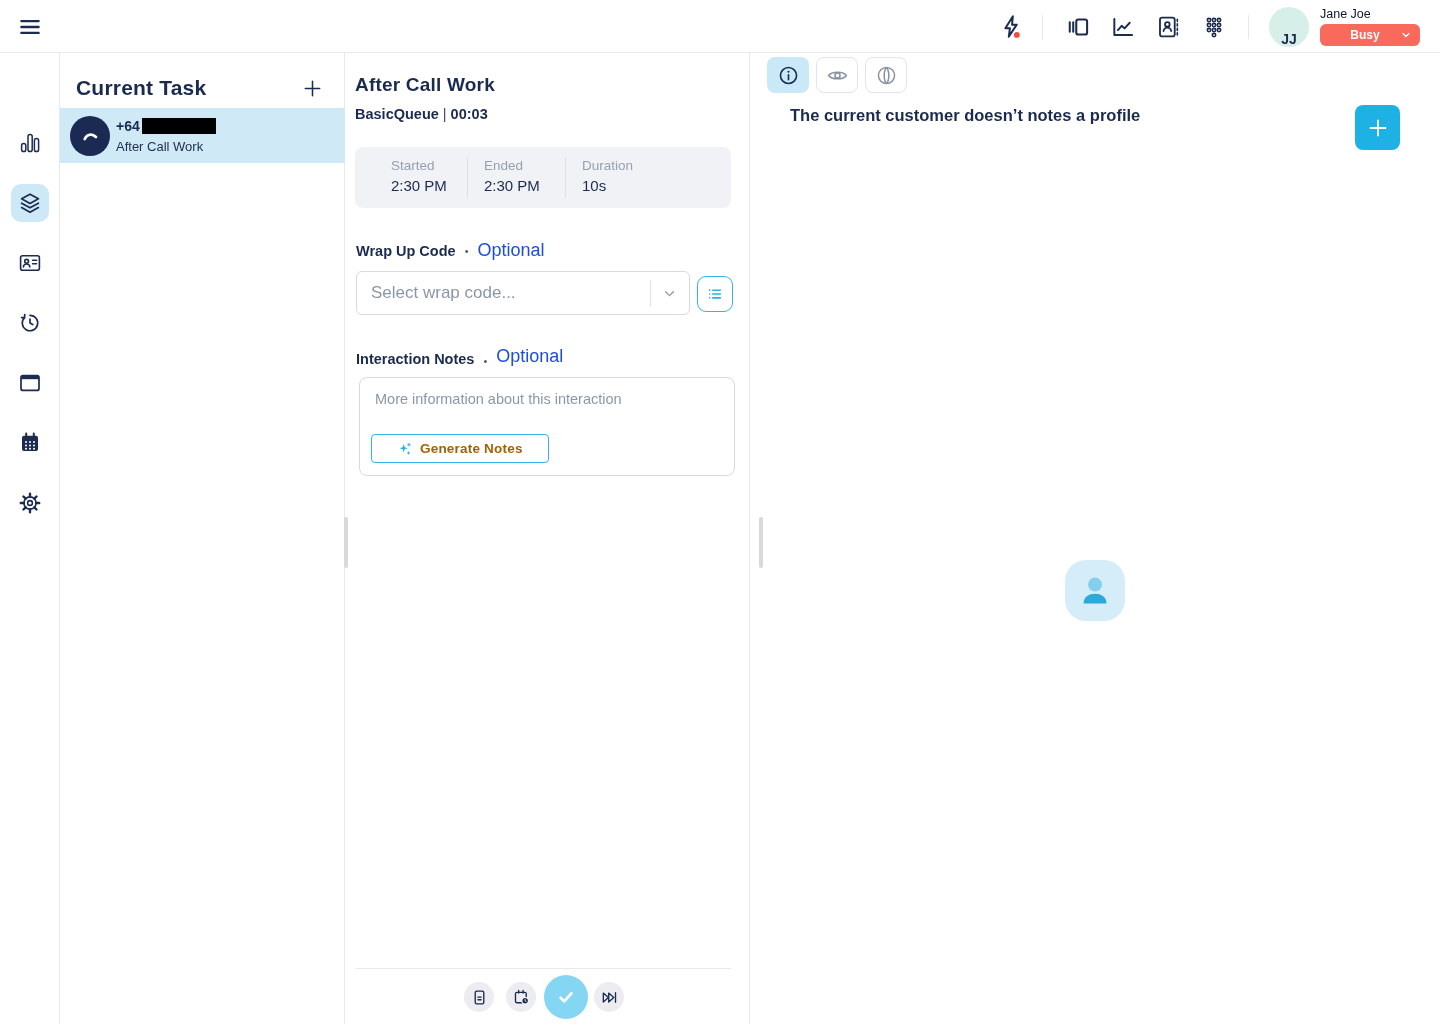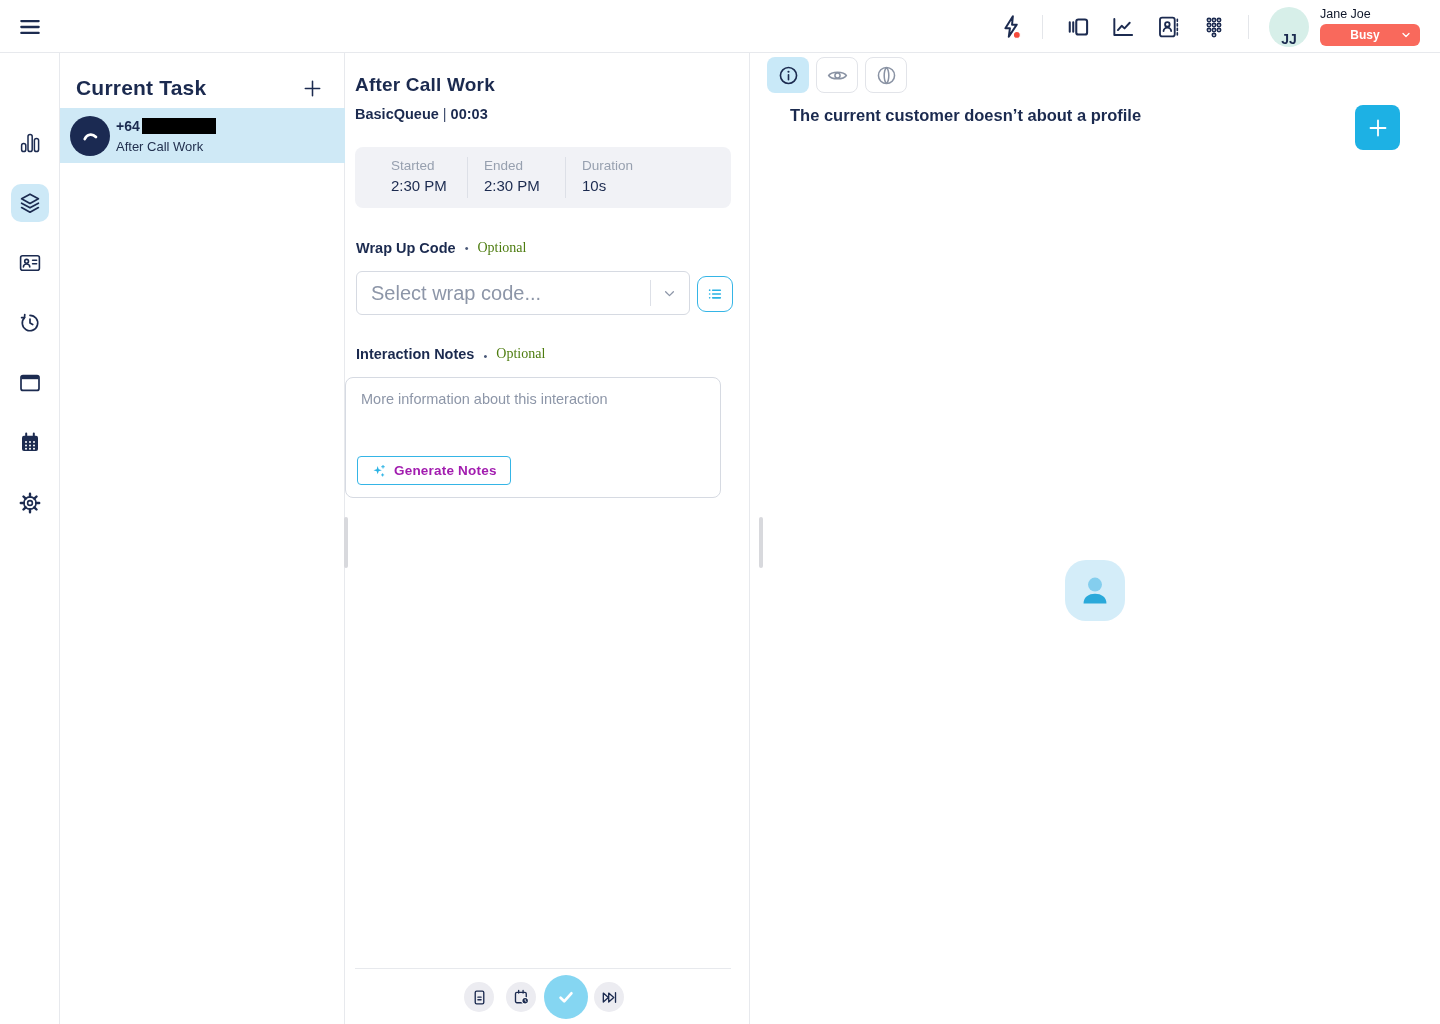"The current customer doesn’t about" div.cust-title { text: about -> notes }
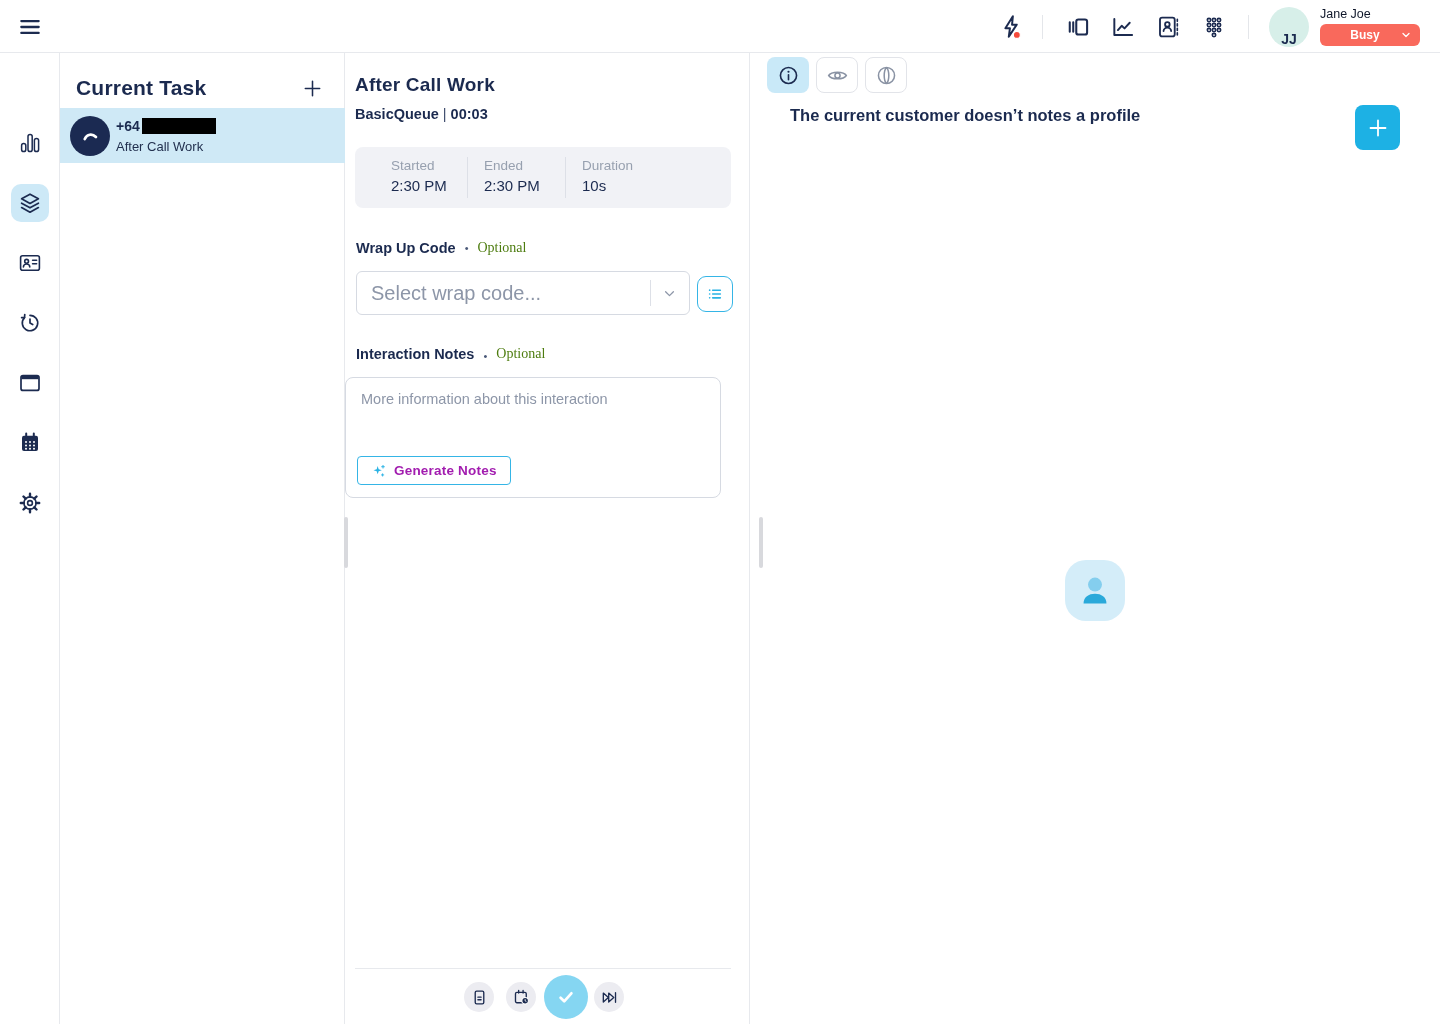"Optional" .field-label .opt { color: #4d7c0f -> #1d4ed8; font-family: Liberation Serif, serif -> none; font-size: 14px -> 18px }
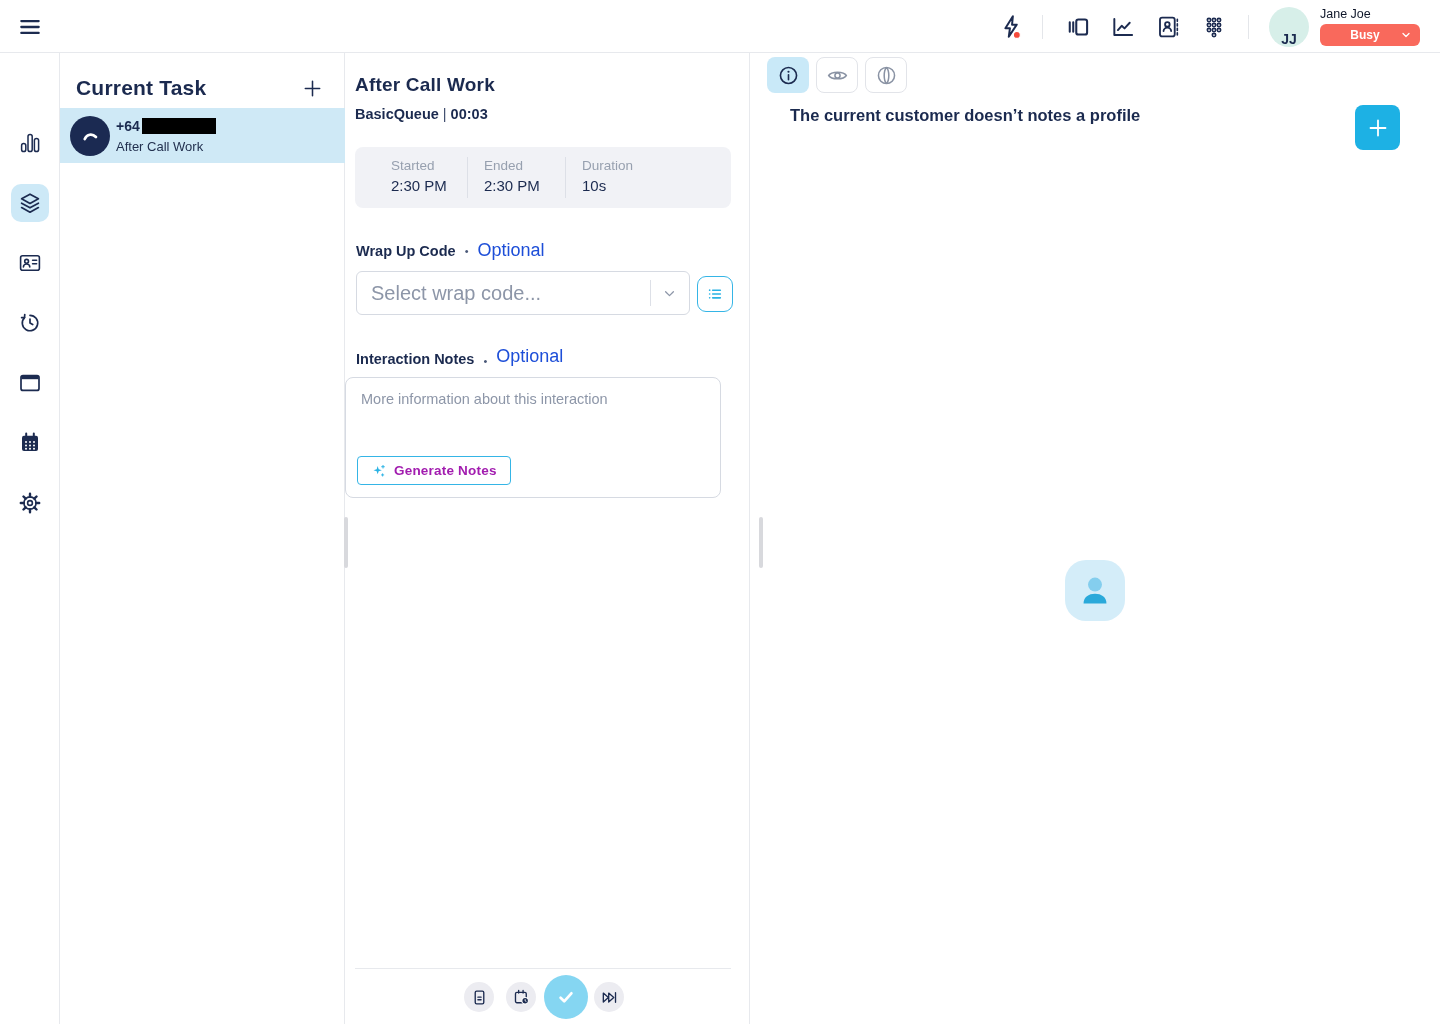"Select wrap code..." .select-box .ph { font-size: 20px -> 17px }
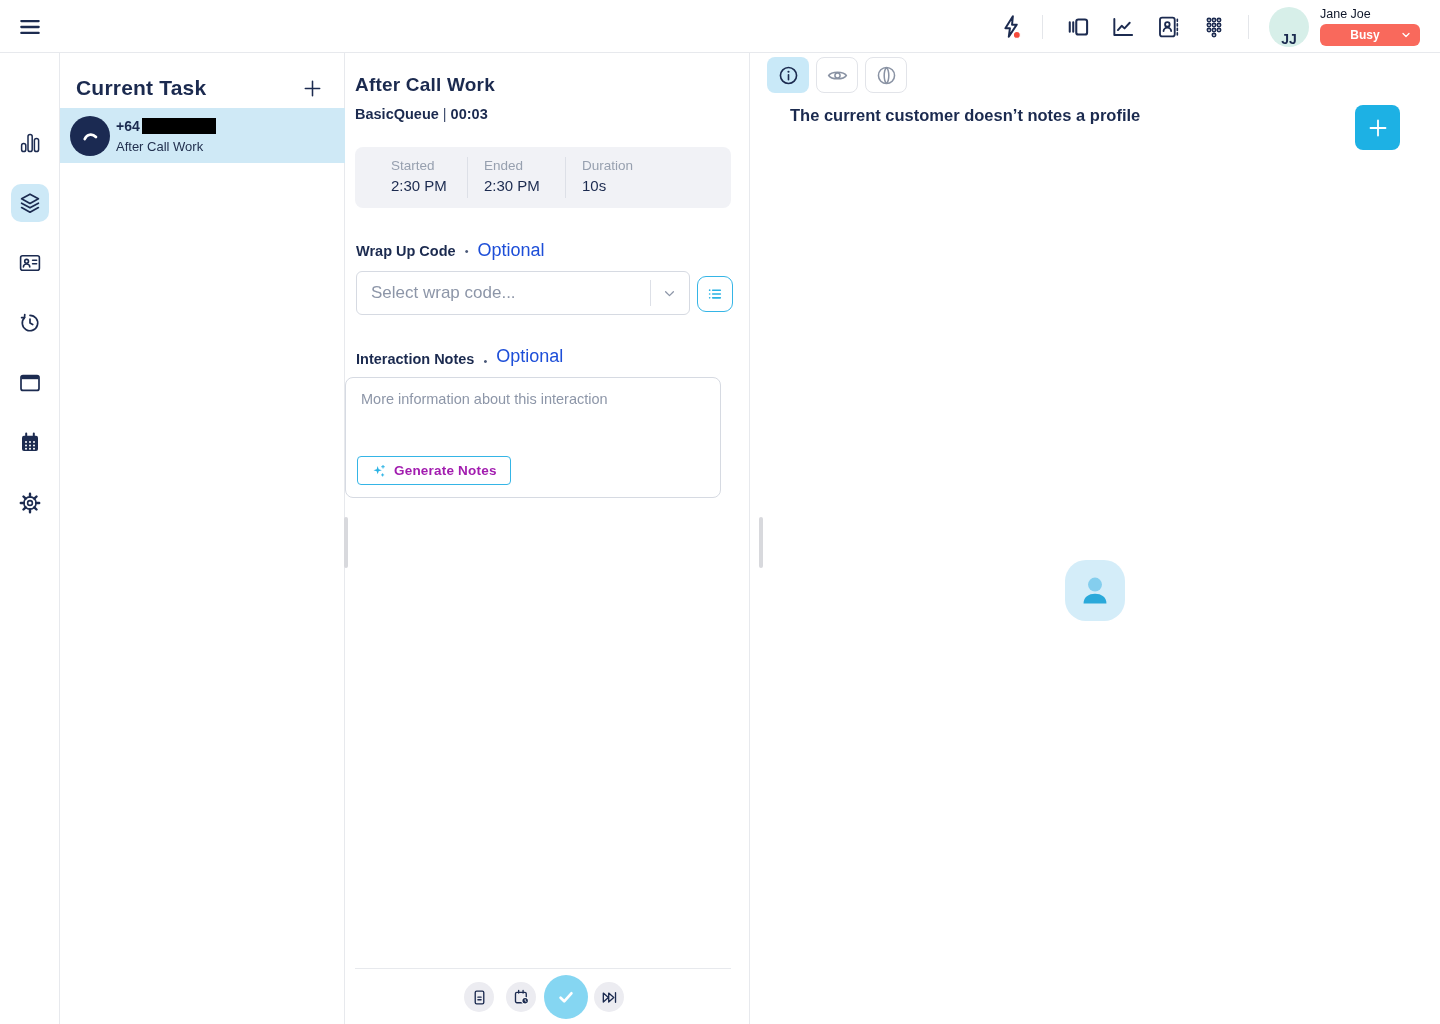"More information about this interaction" .notes-box { height: 121px -> 99px; left: 0 -> 14px }
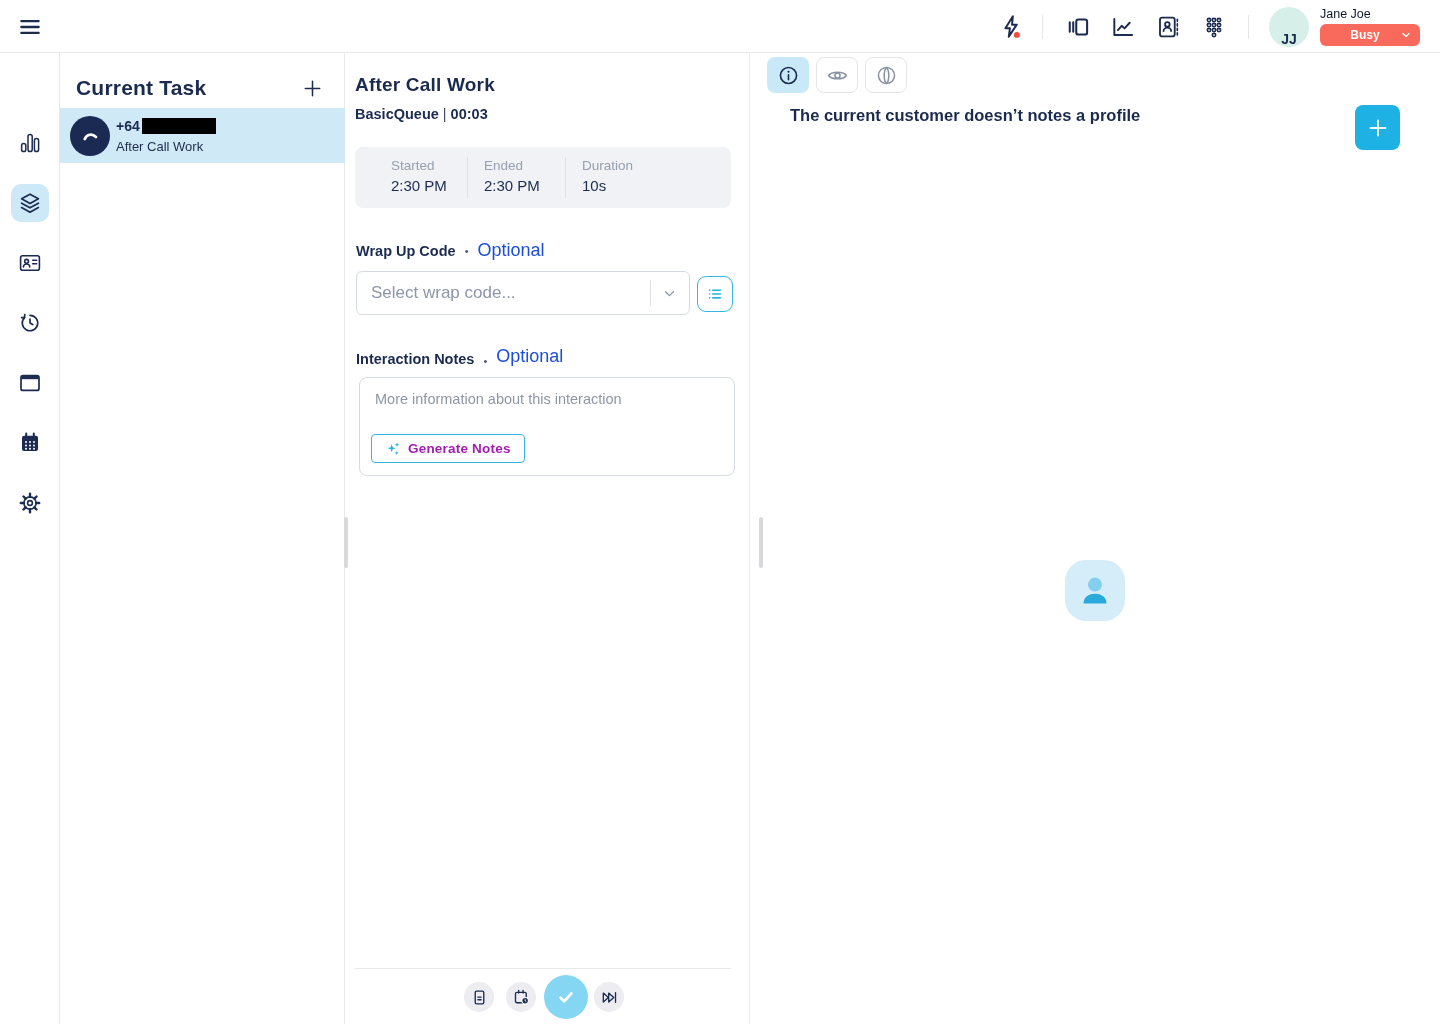"Generate Notes" .generate-btn { color: #a21caf -> #a16207; padding: 0 13px -> 0 25px }
